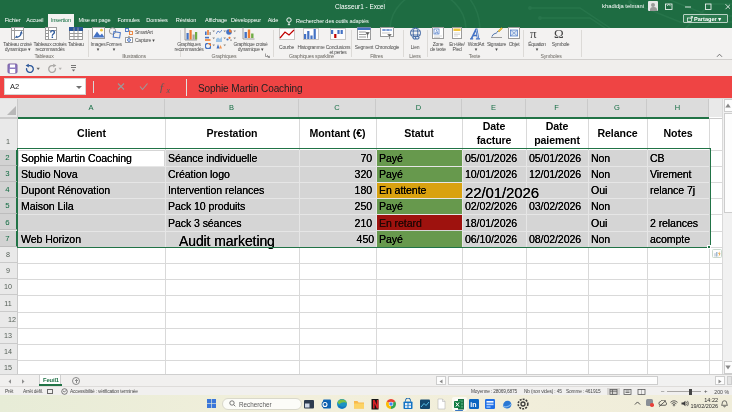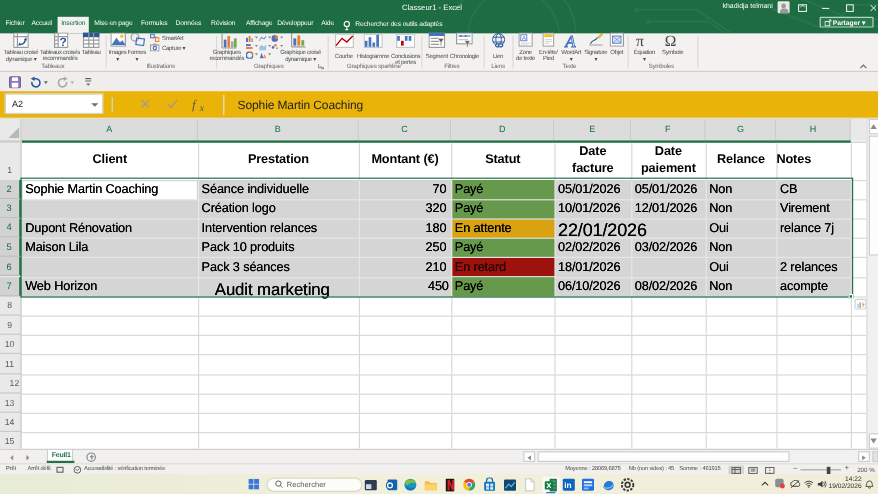"A2" div.a { background: #eab308 -> #ef4444 }
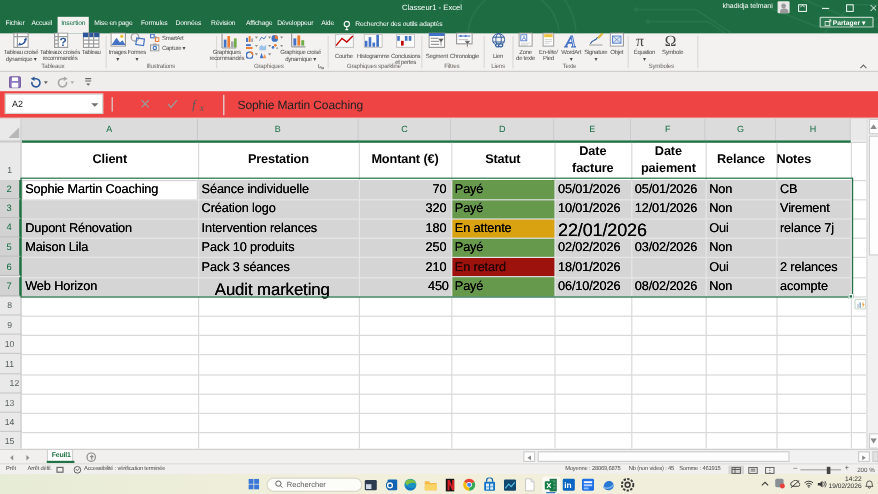"Notes" div.a { text-align: left -> center }
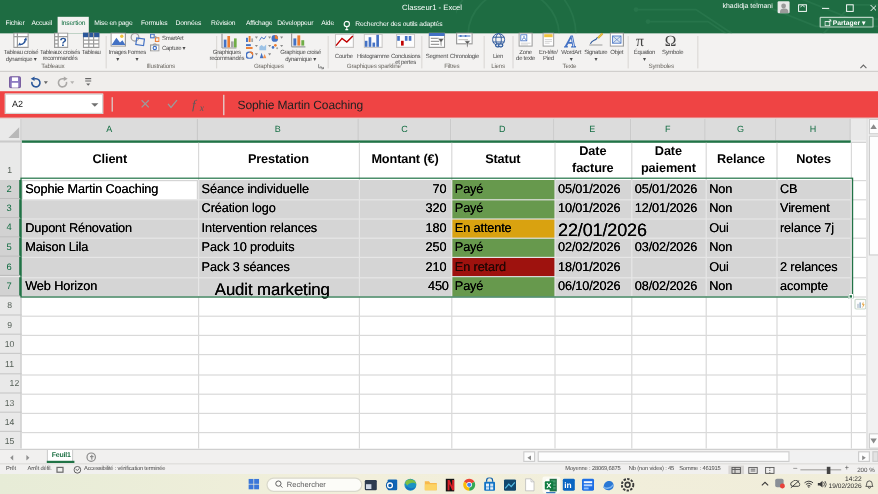"Studio Nova" div.a { html: none -> <div>Studio Nova</div> }
